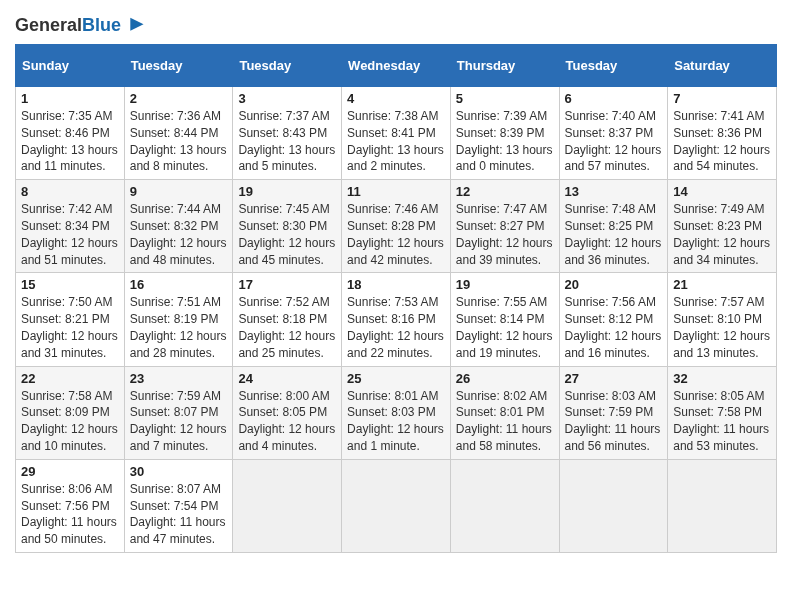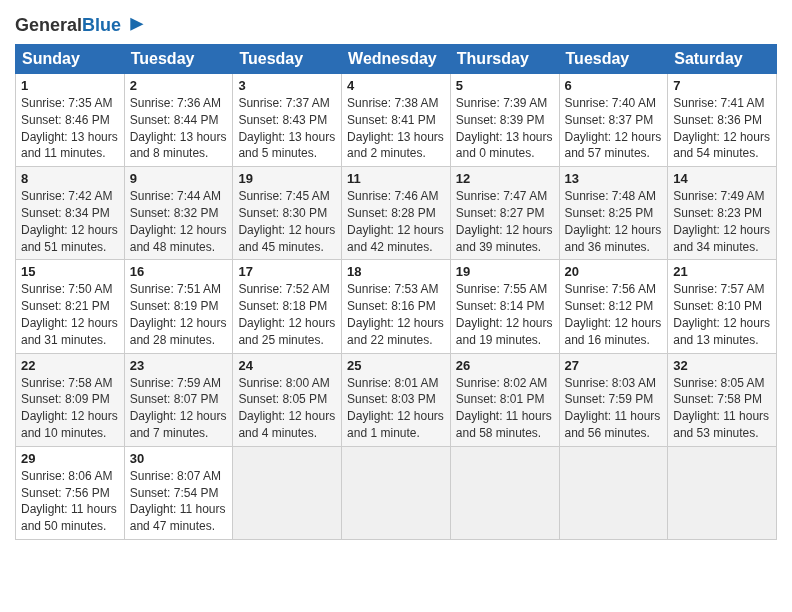"Sunday" .calendar th { font-size: 16px -> 13px; padding: 5px 6px -> 13px 6px }
